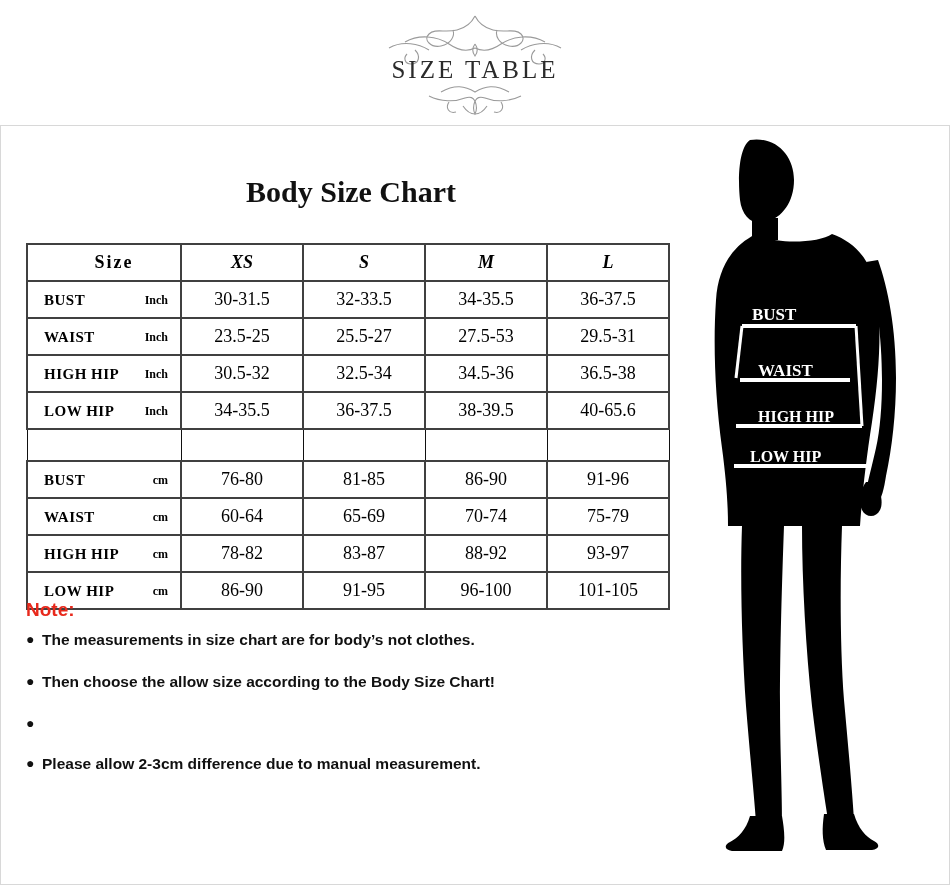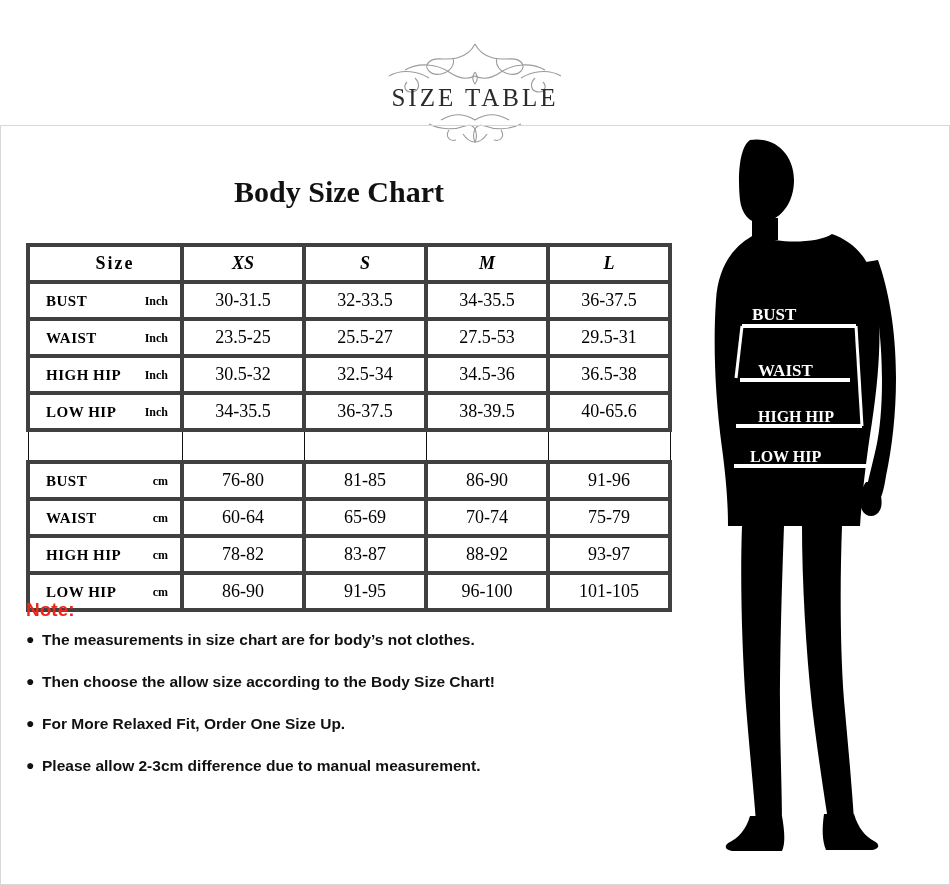"SIZE TABLE" .header { margin-top: 28px -> none }
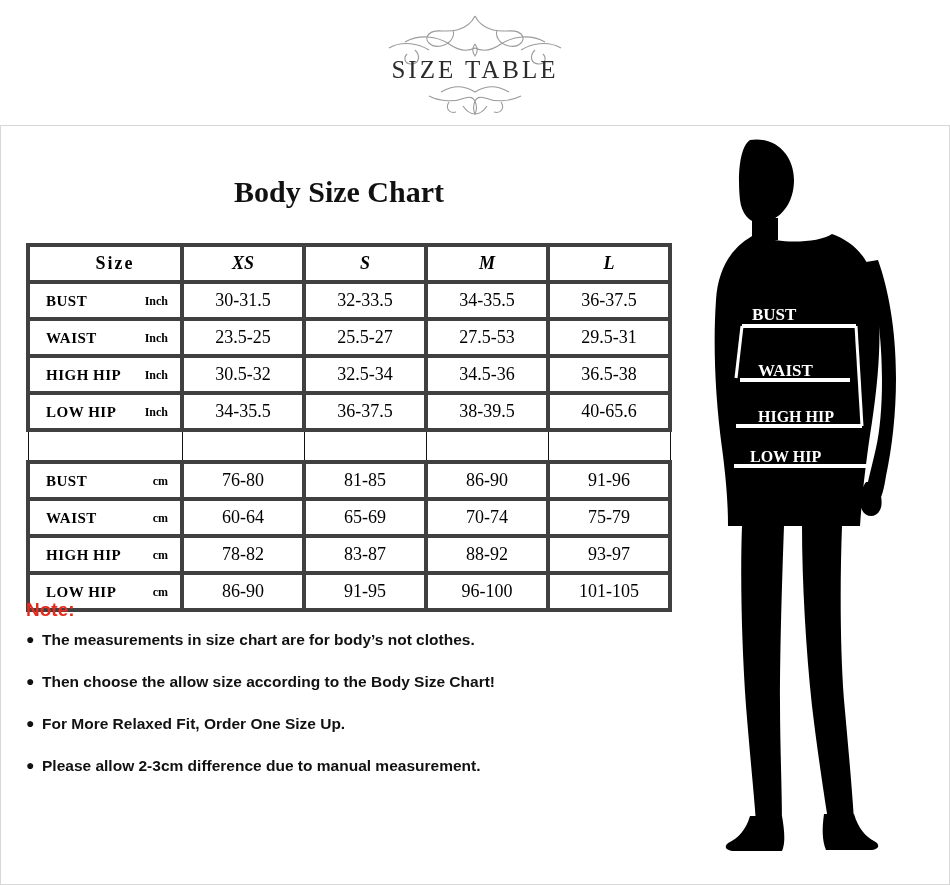"Body Size Chart" .chart-title { left: 18px -> 30px }
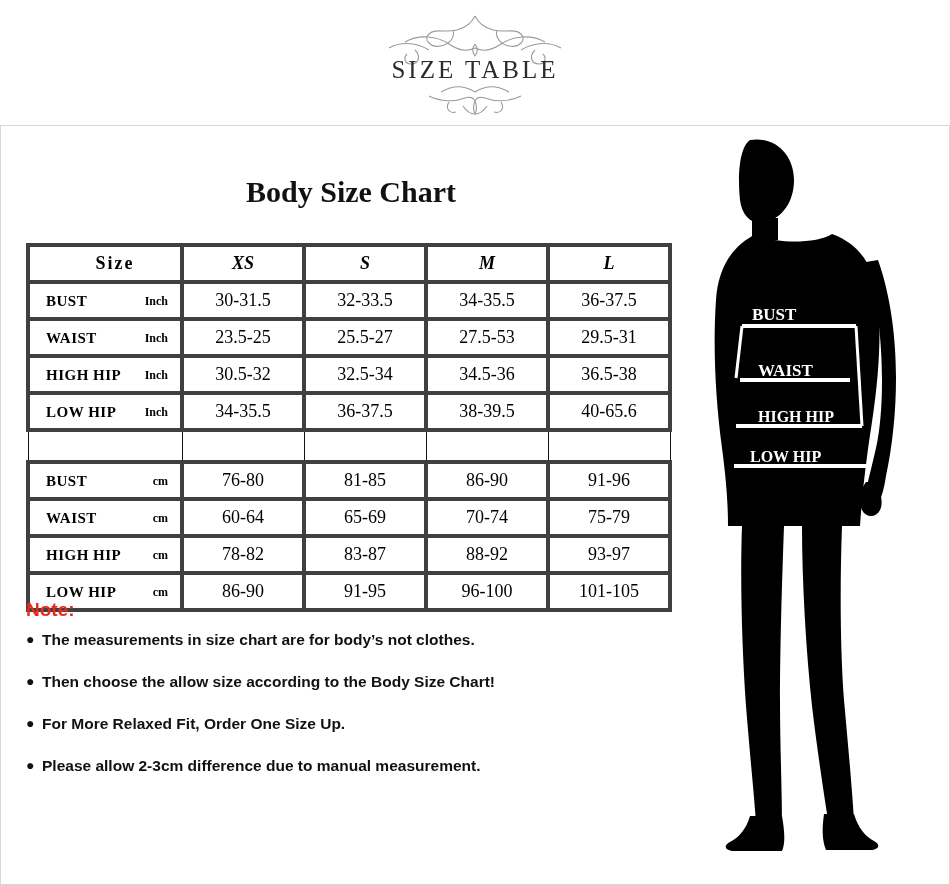"Size" .size-table td, .size-table th { border: 4px solid #404040 -> 2px solid #404040 }
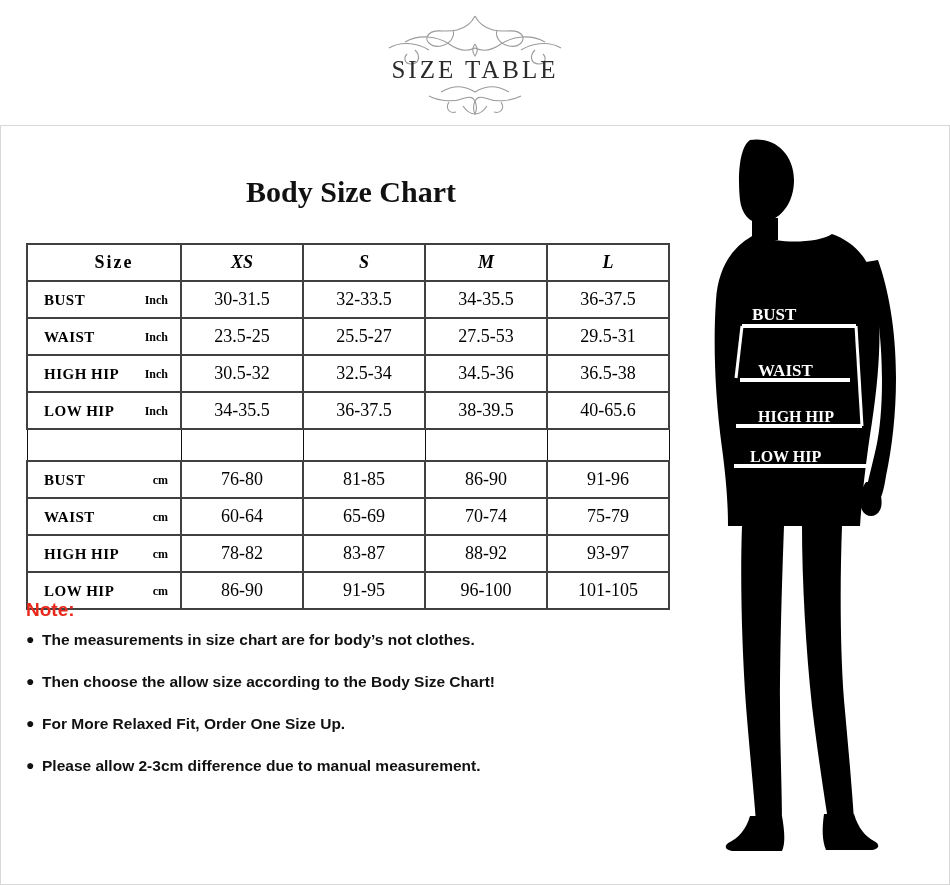"For More Relaxed Fit, Order" span { html: <span>For More Relaxed Fit, Order One Size Up.</span> -> none }
